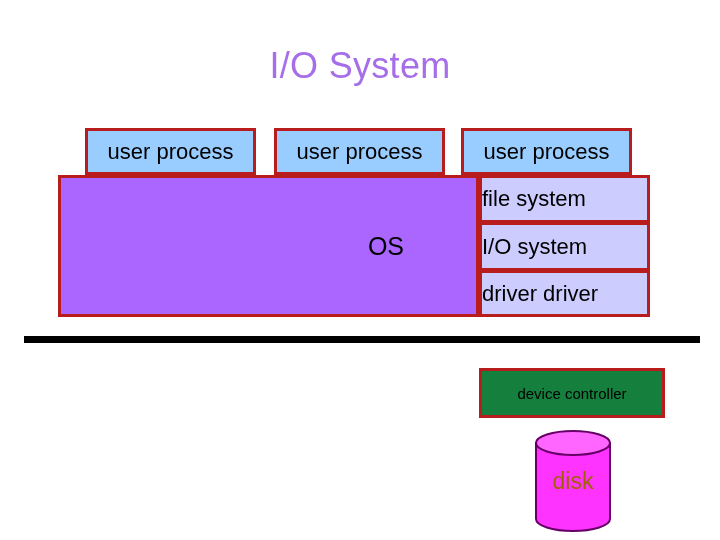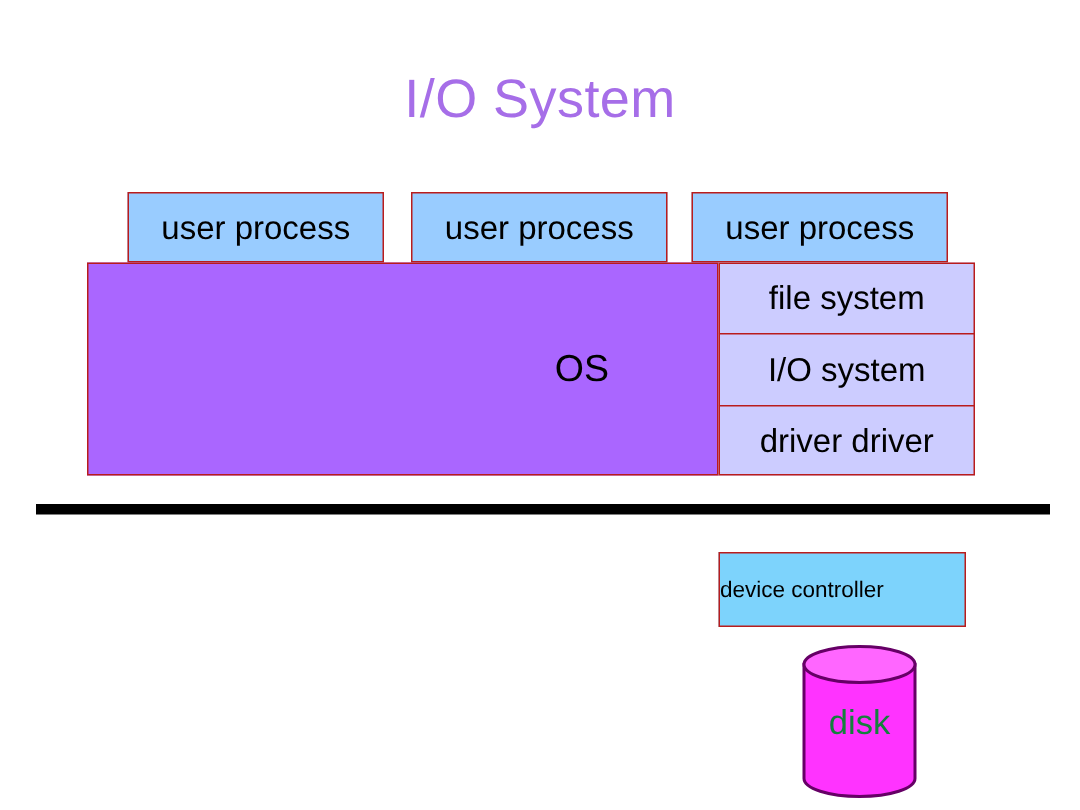"user process" .box { border: 1px solid #b91c1c -> 3px solid #b91c1c }
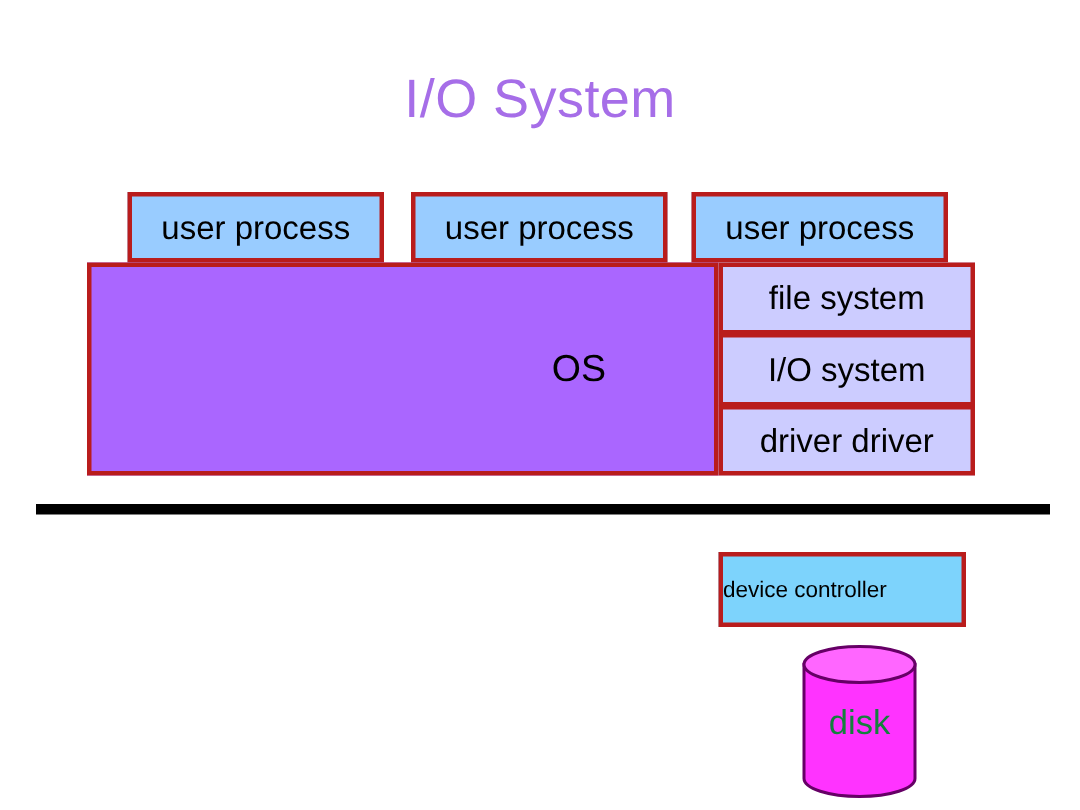"file system" .stack-cell { justify-content: center -> none }
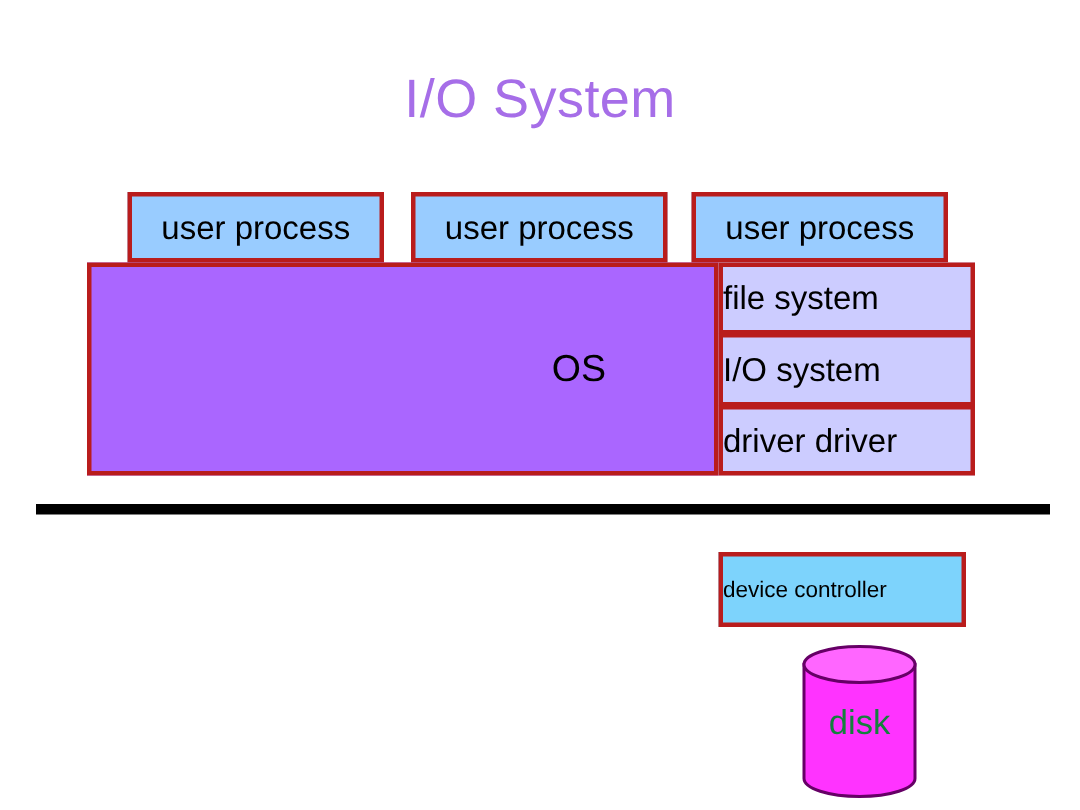"device controller" .dev-ctrl { background: #7dd3fc -> #15803d; justify-content: none -> center; width: 165px -> 186px }
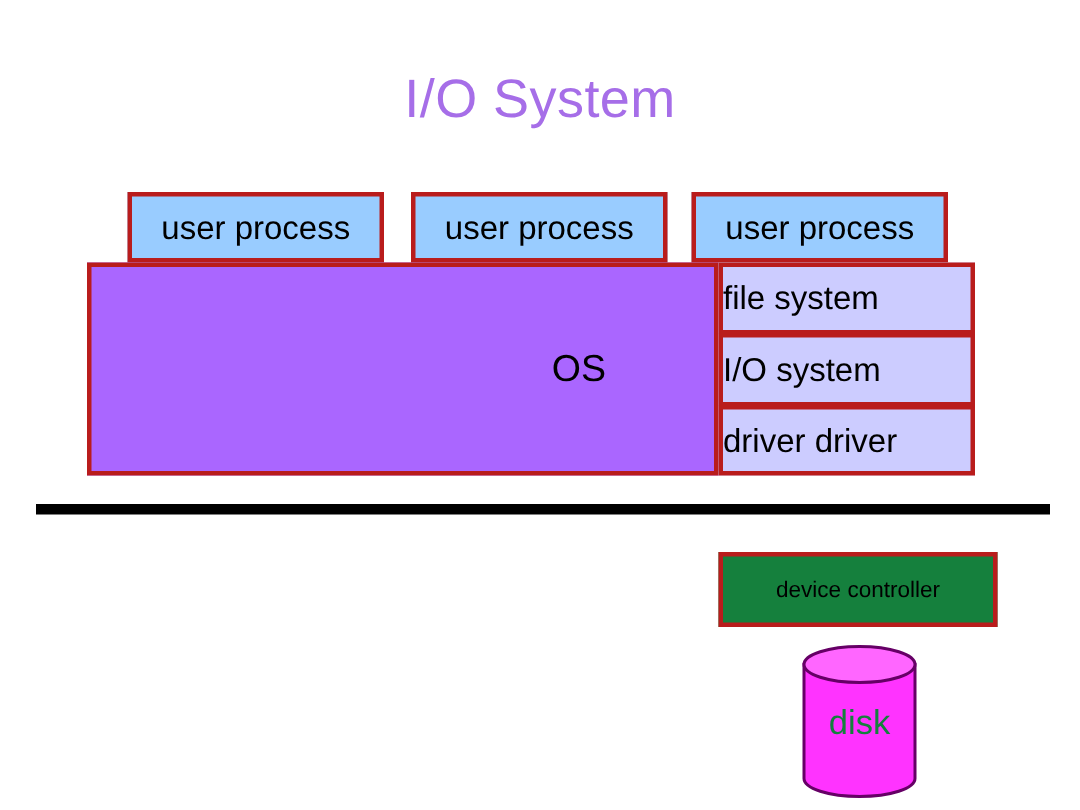"disk" .disk-label { color: #15803d -> #a16207 }
